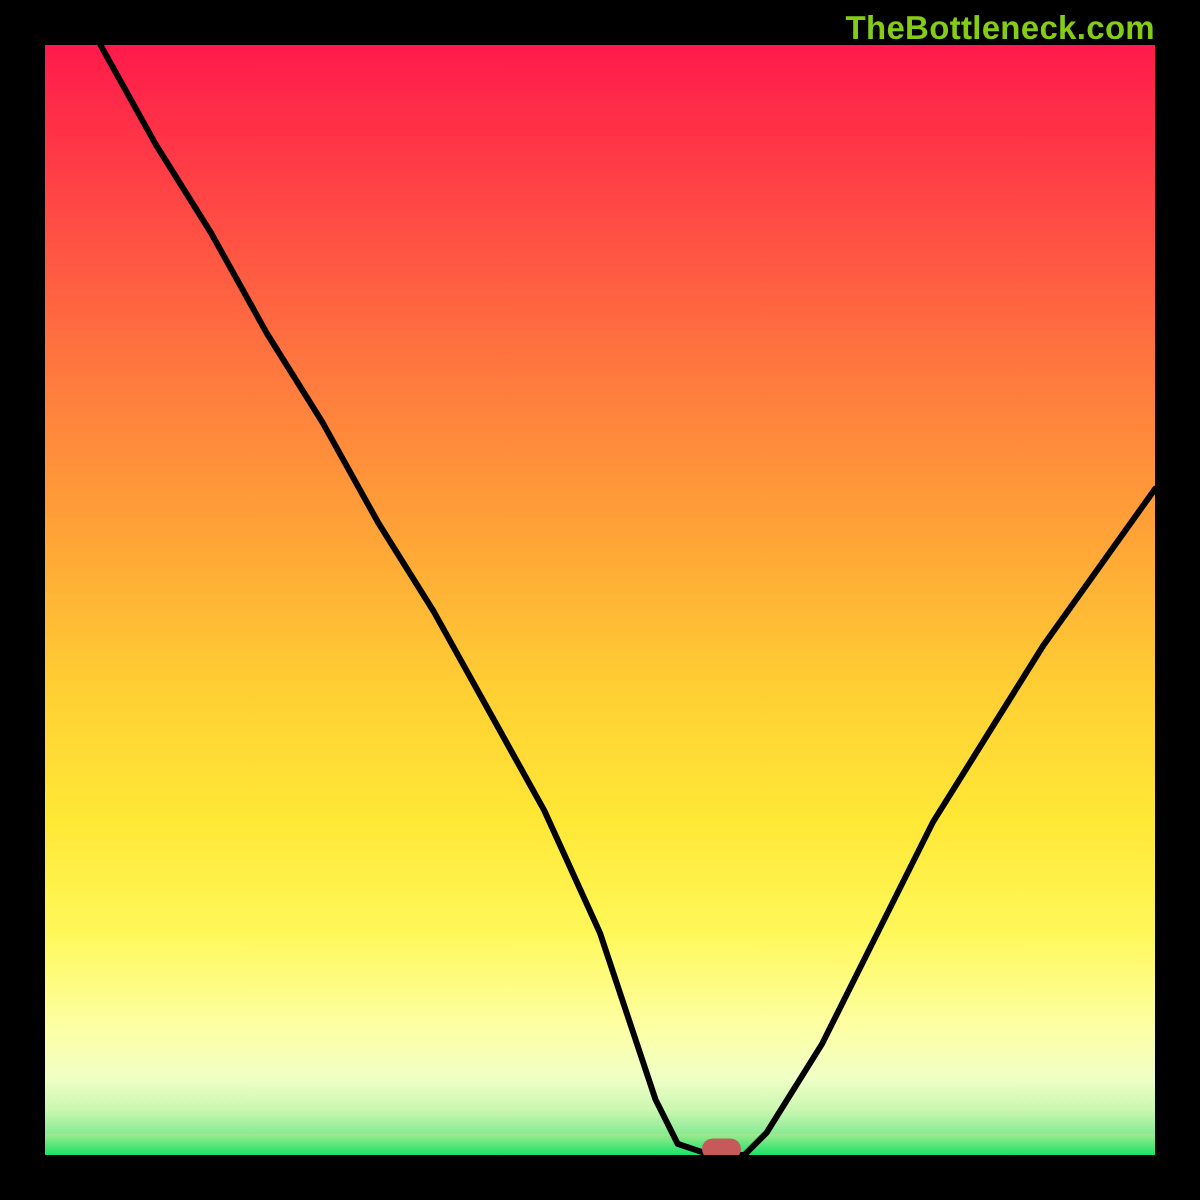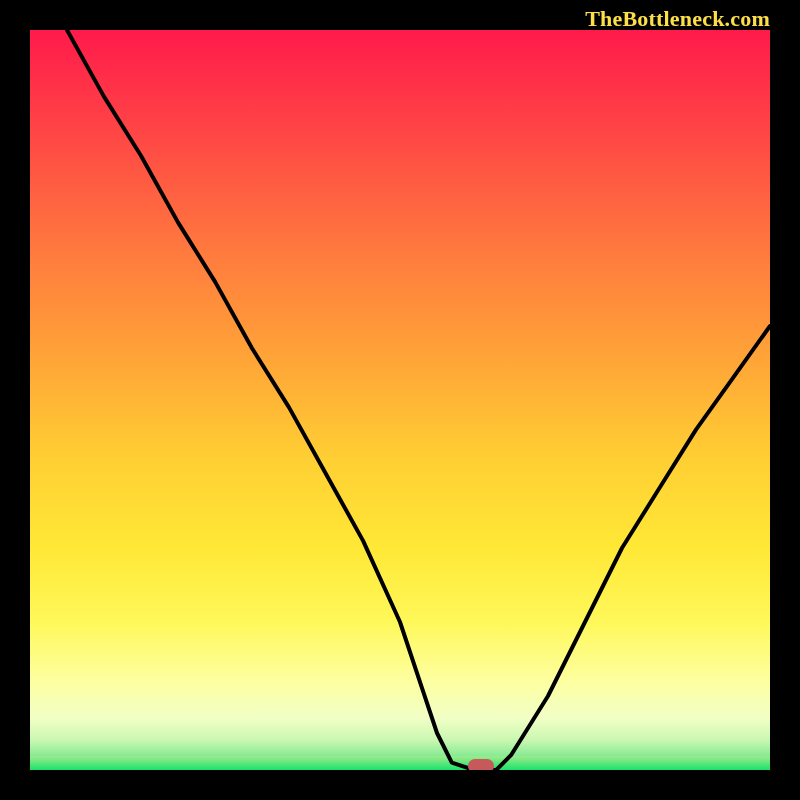"TheBottleneck.com" .attribution { color: #fde047 -> #84cc16; font-family: Liberation Serif, serif -> Liberation Sans, sans-serif }
